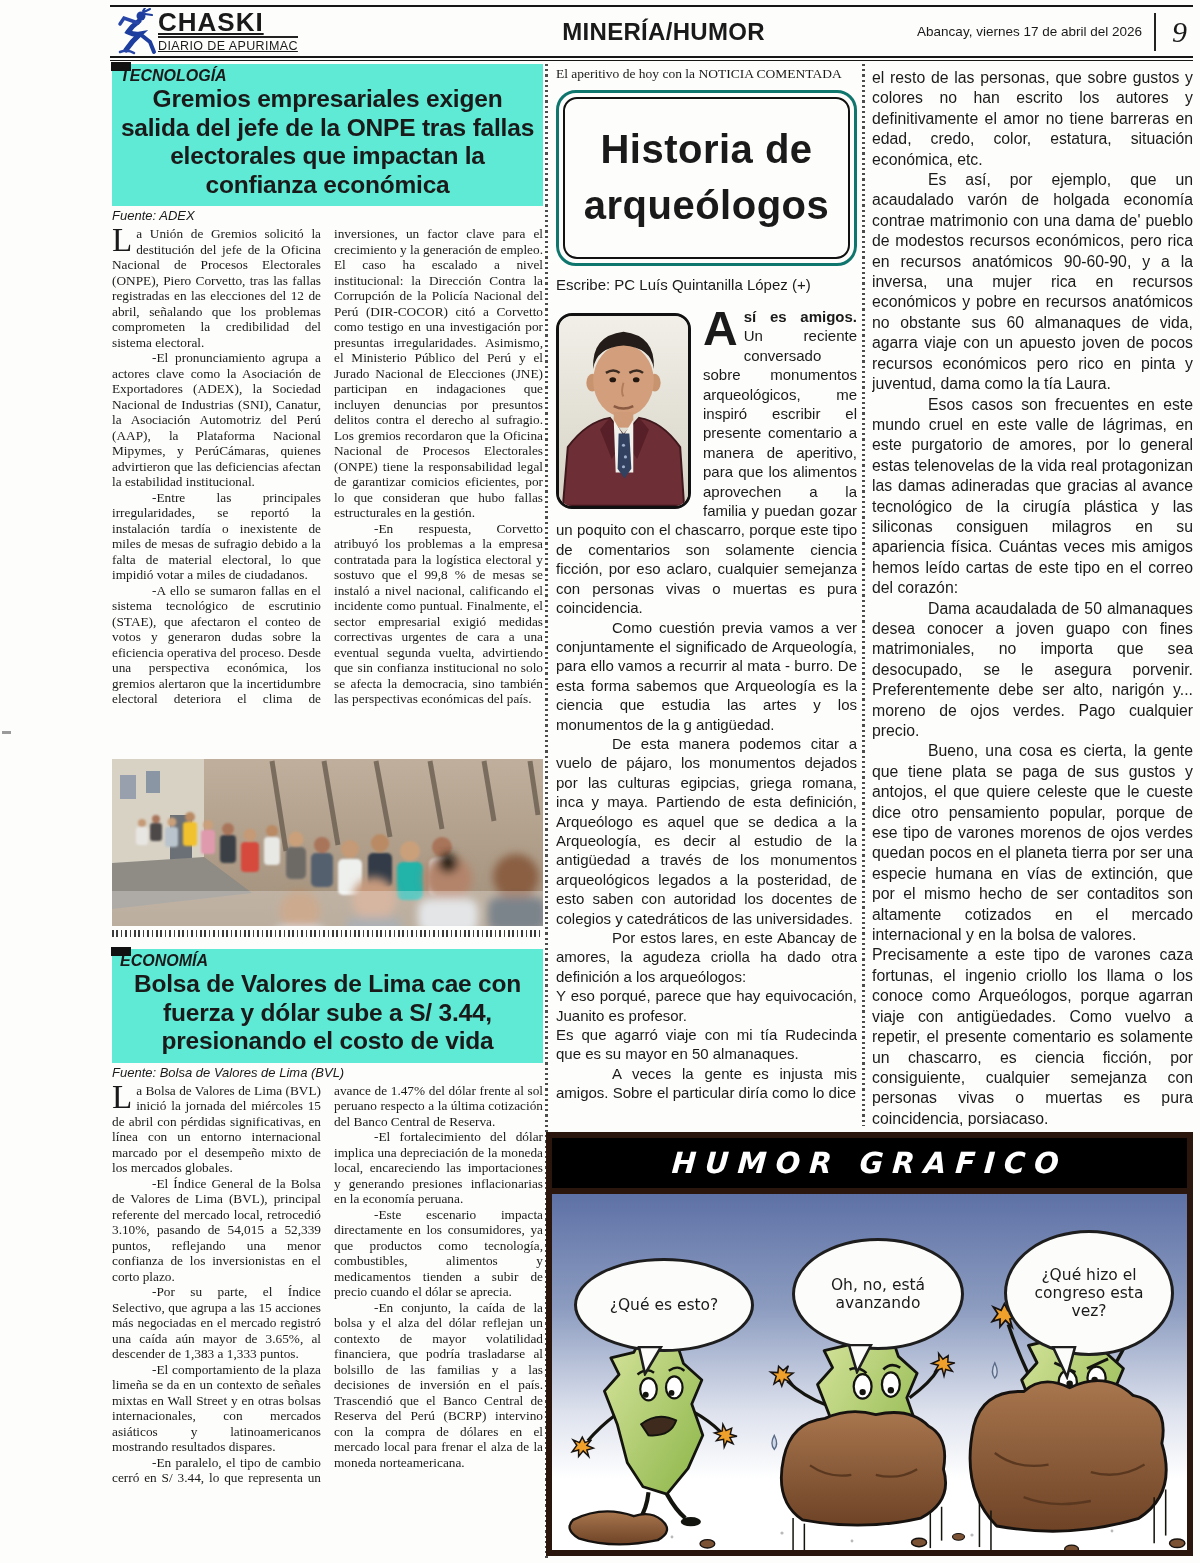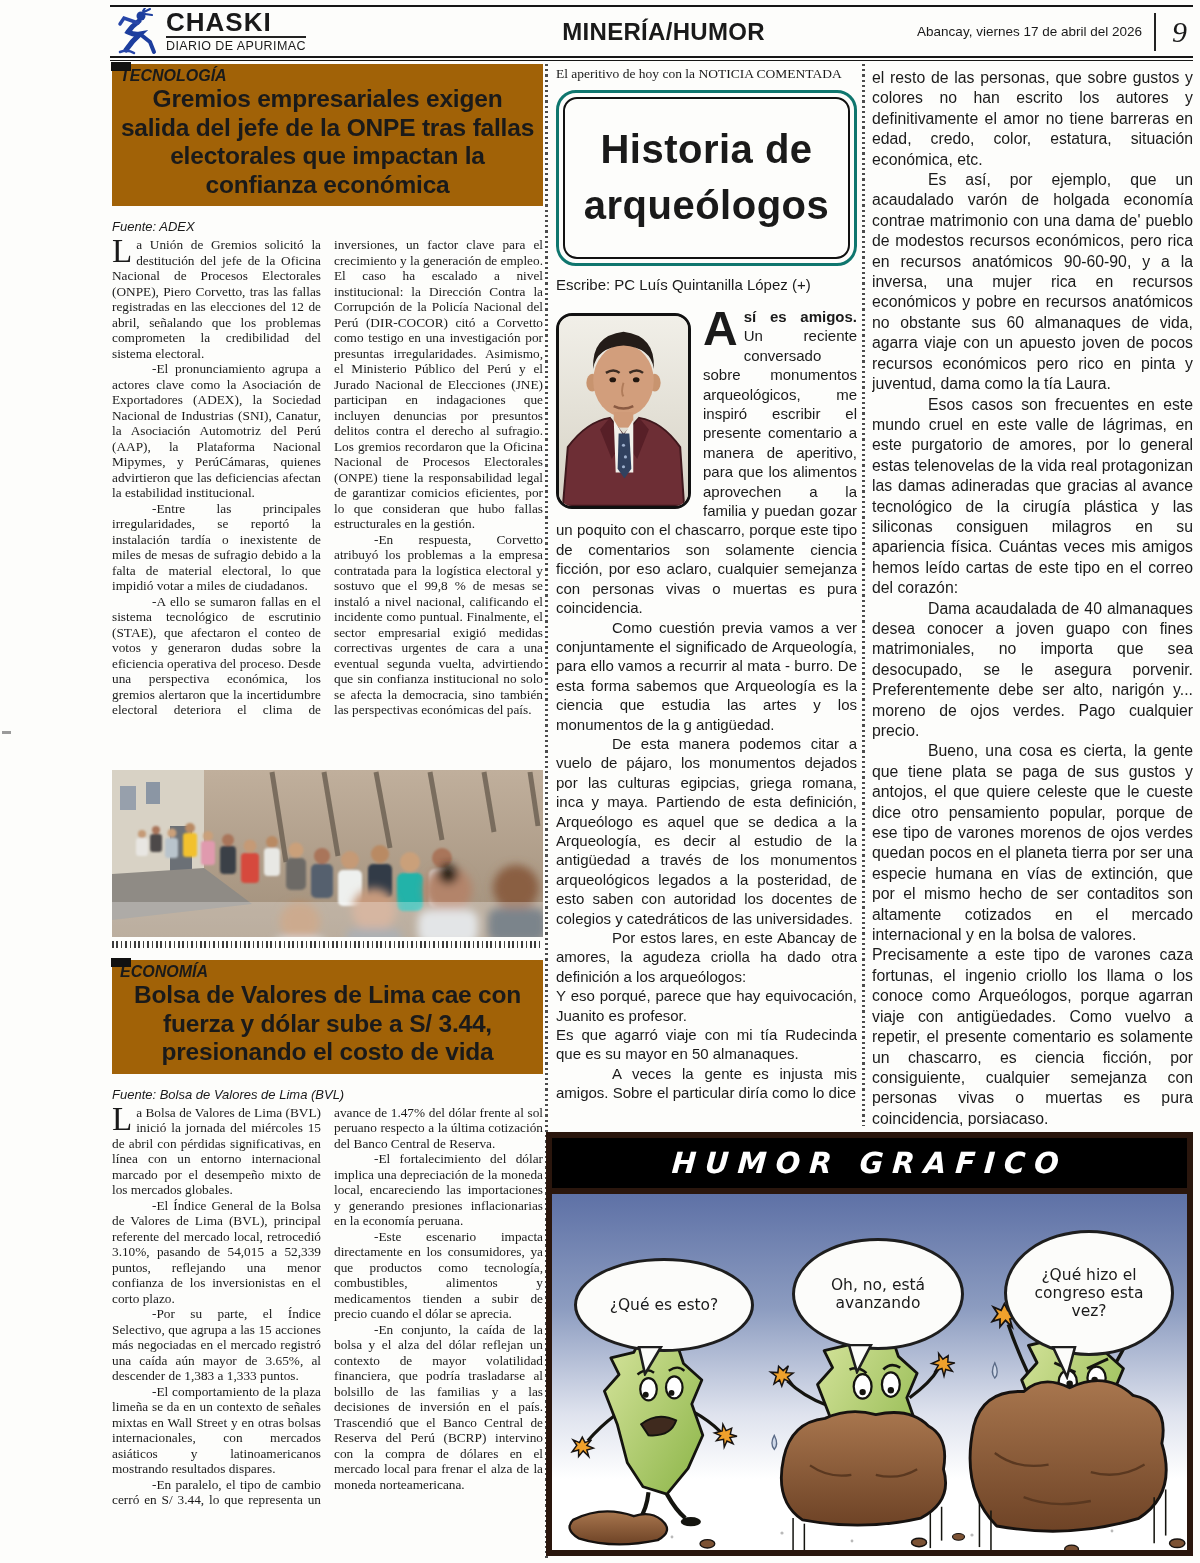"CHASKI" .logo { gap: 8px -> none; text-decoration: none -> underline }
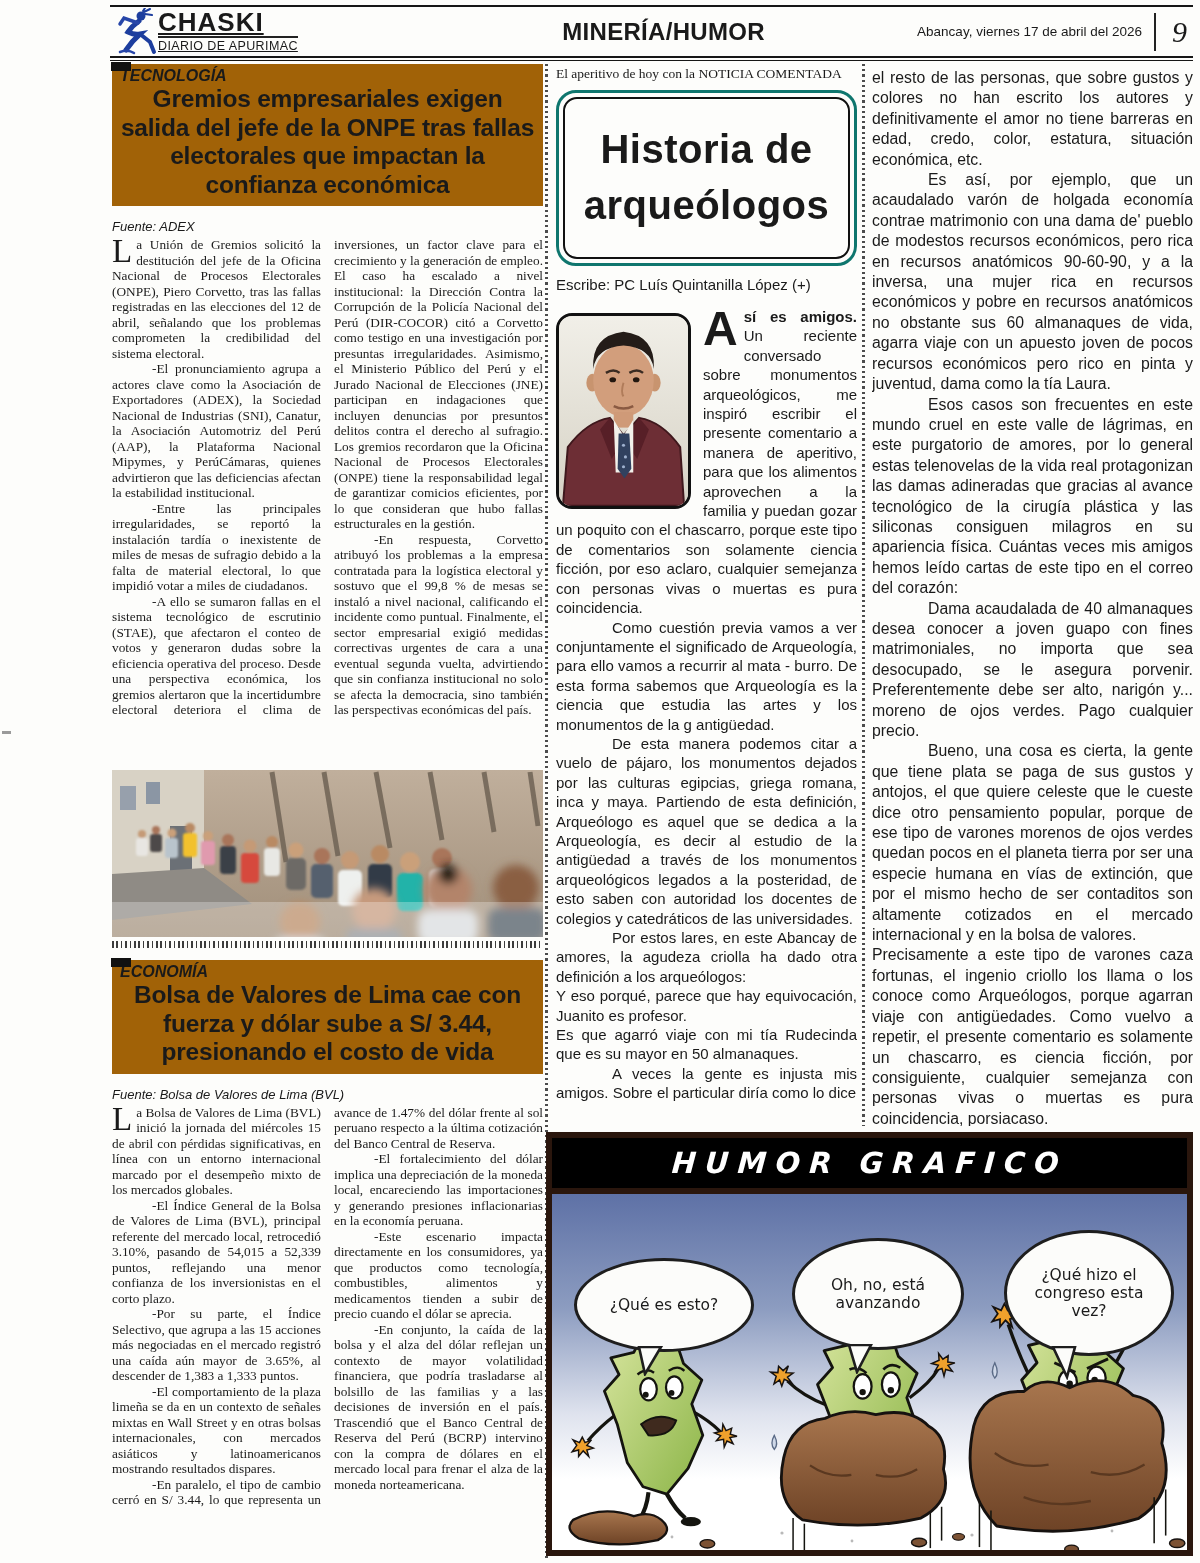"TECNOLOGÍA" .block-head { background: #a16207 -> #5eead4 }
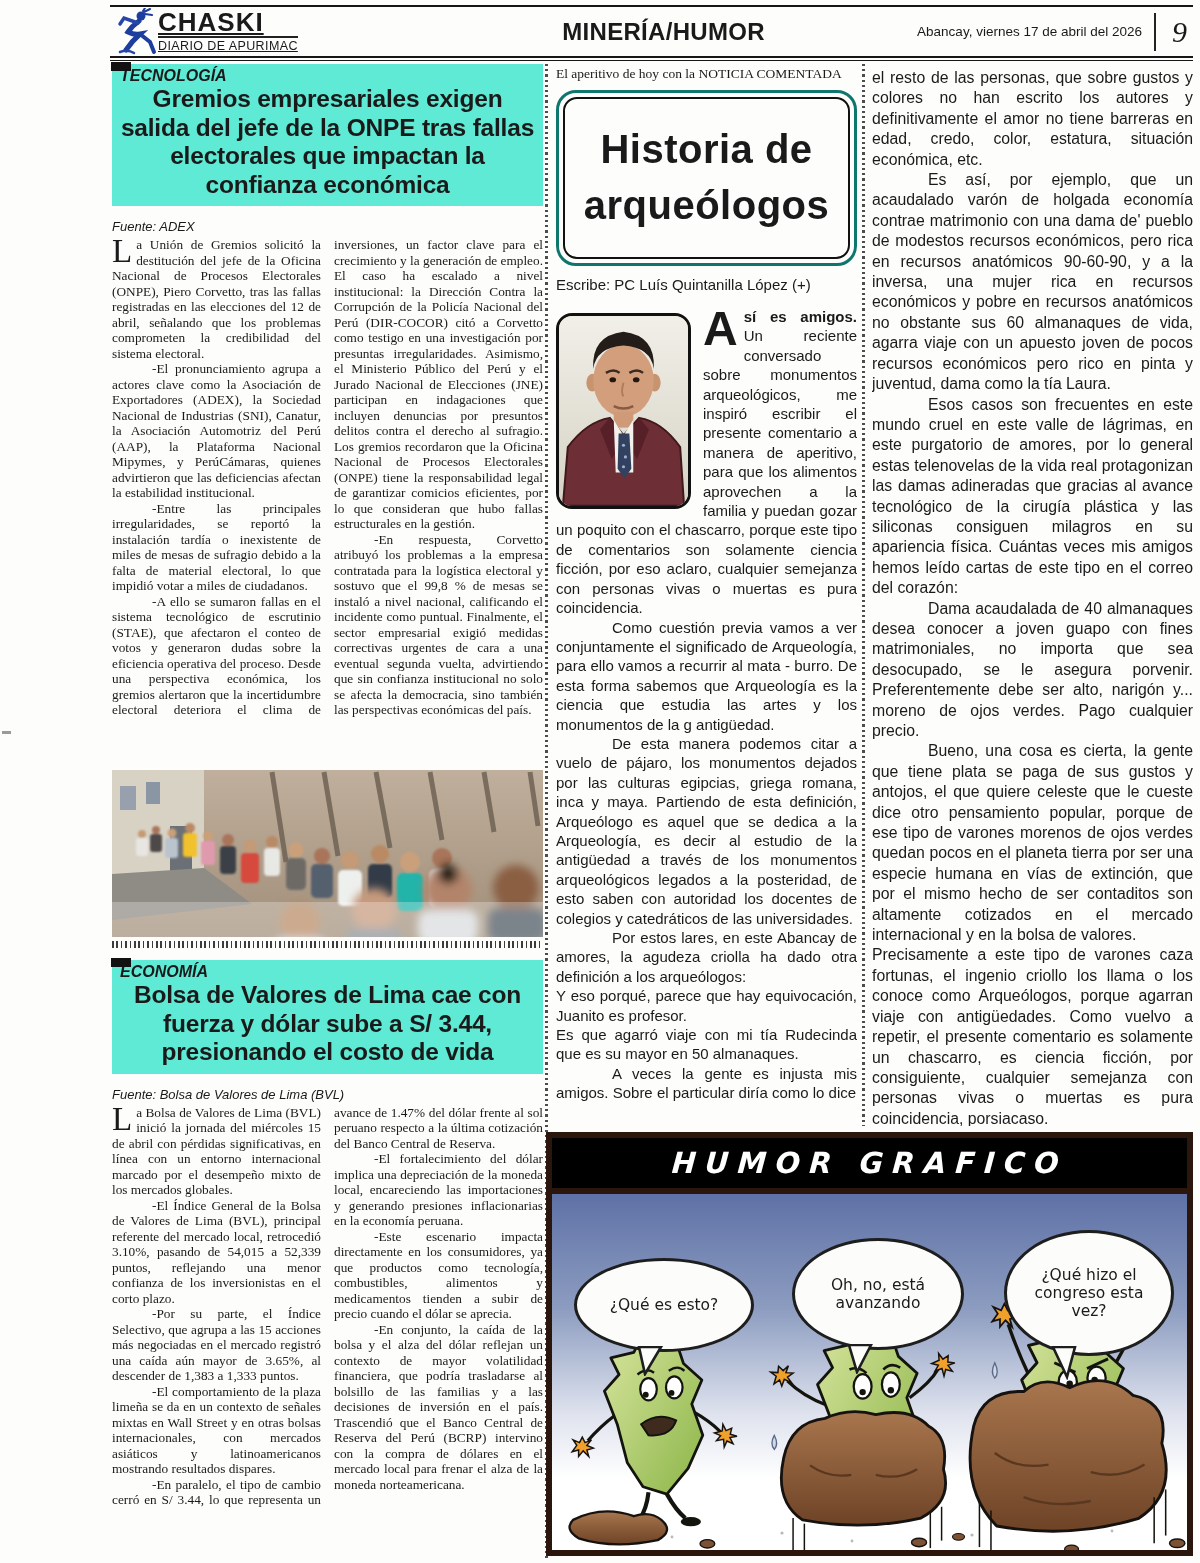"Fuente: ADEX" .fuente { margin: 13px 0 3px -> 2px 0 3px }
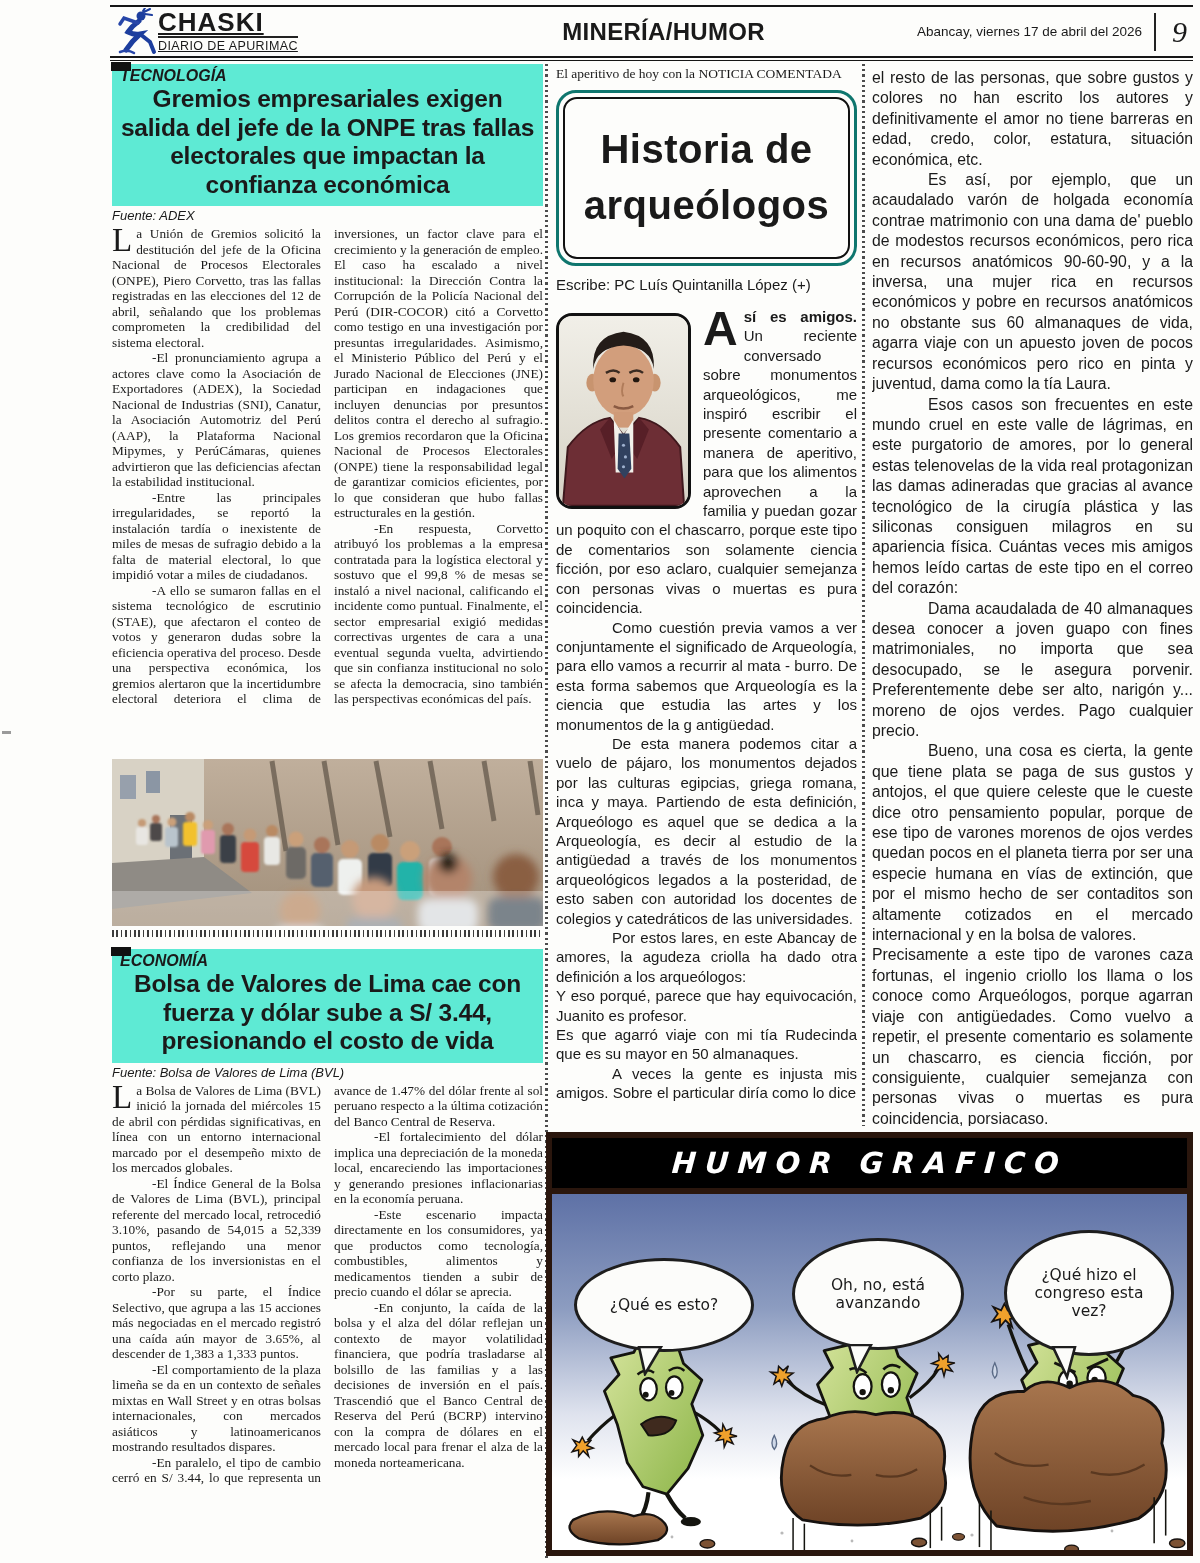"Dama acaudalada de 40 almanaques" p.ind { text: 40 -> 50 }
